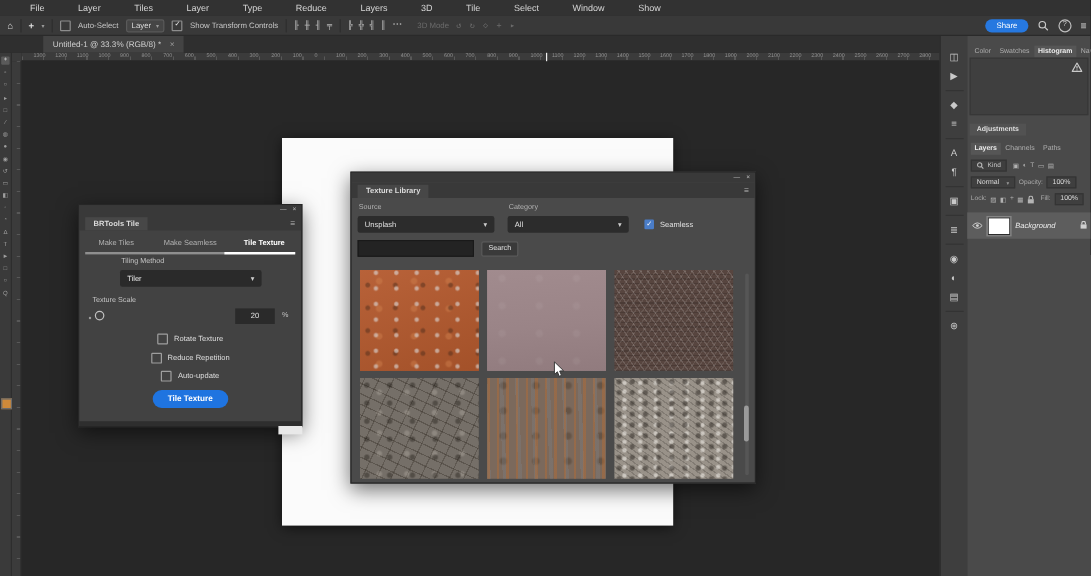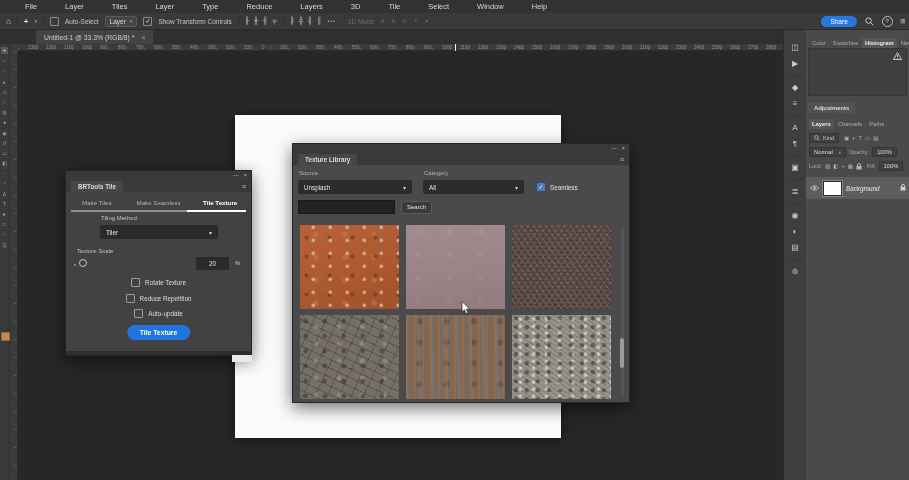"Help" span.menu-item { text: Help -> Show }
